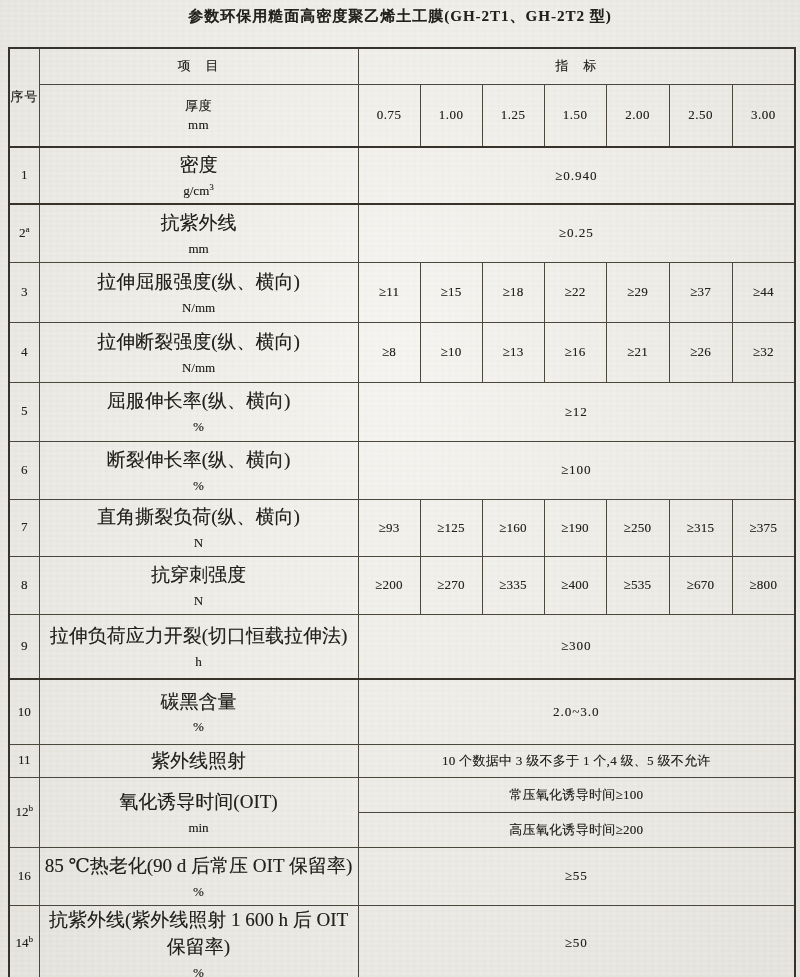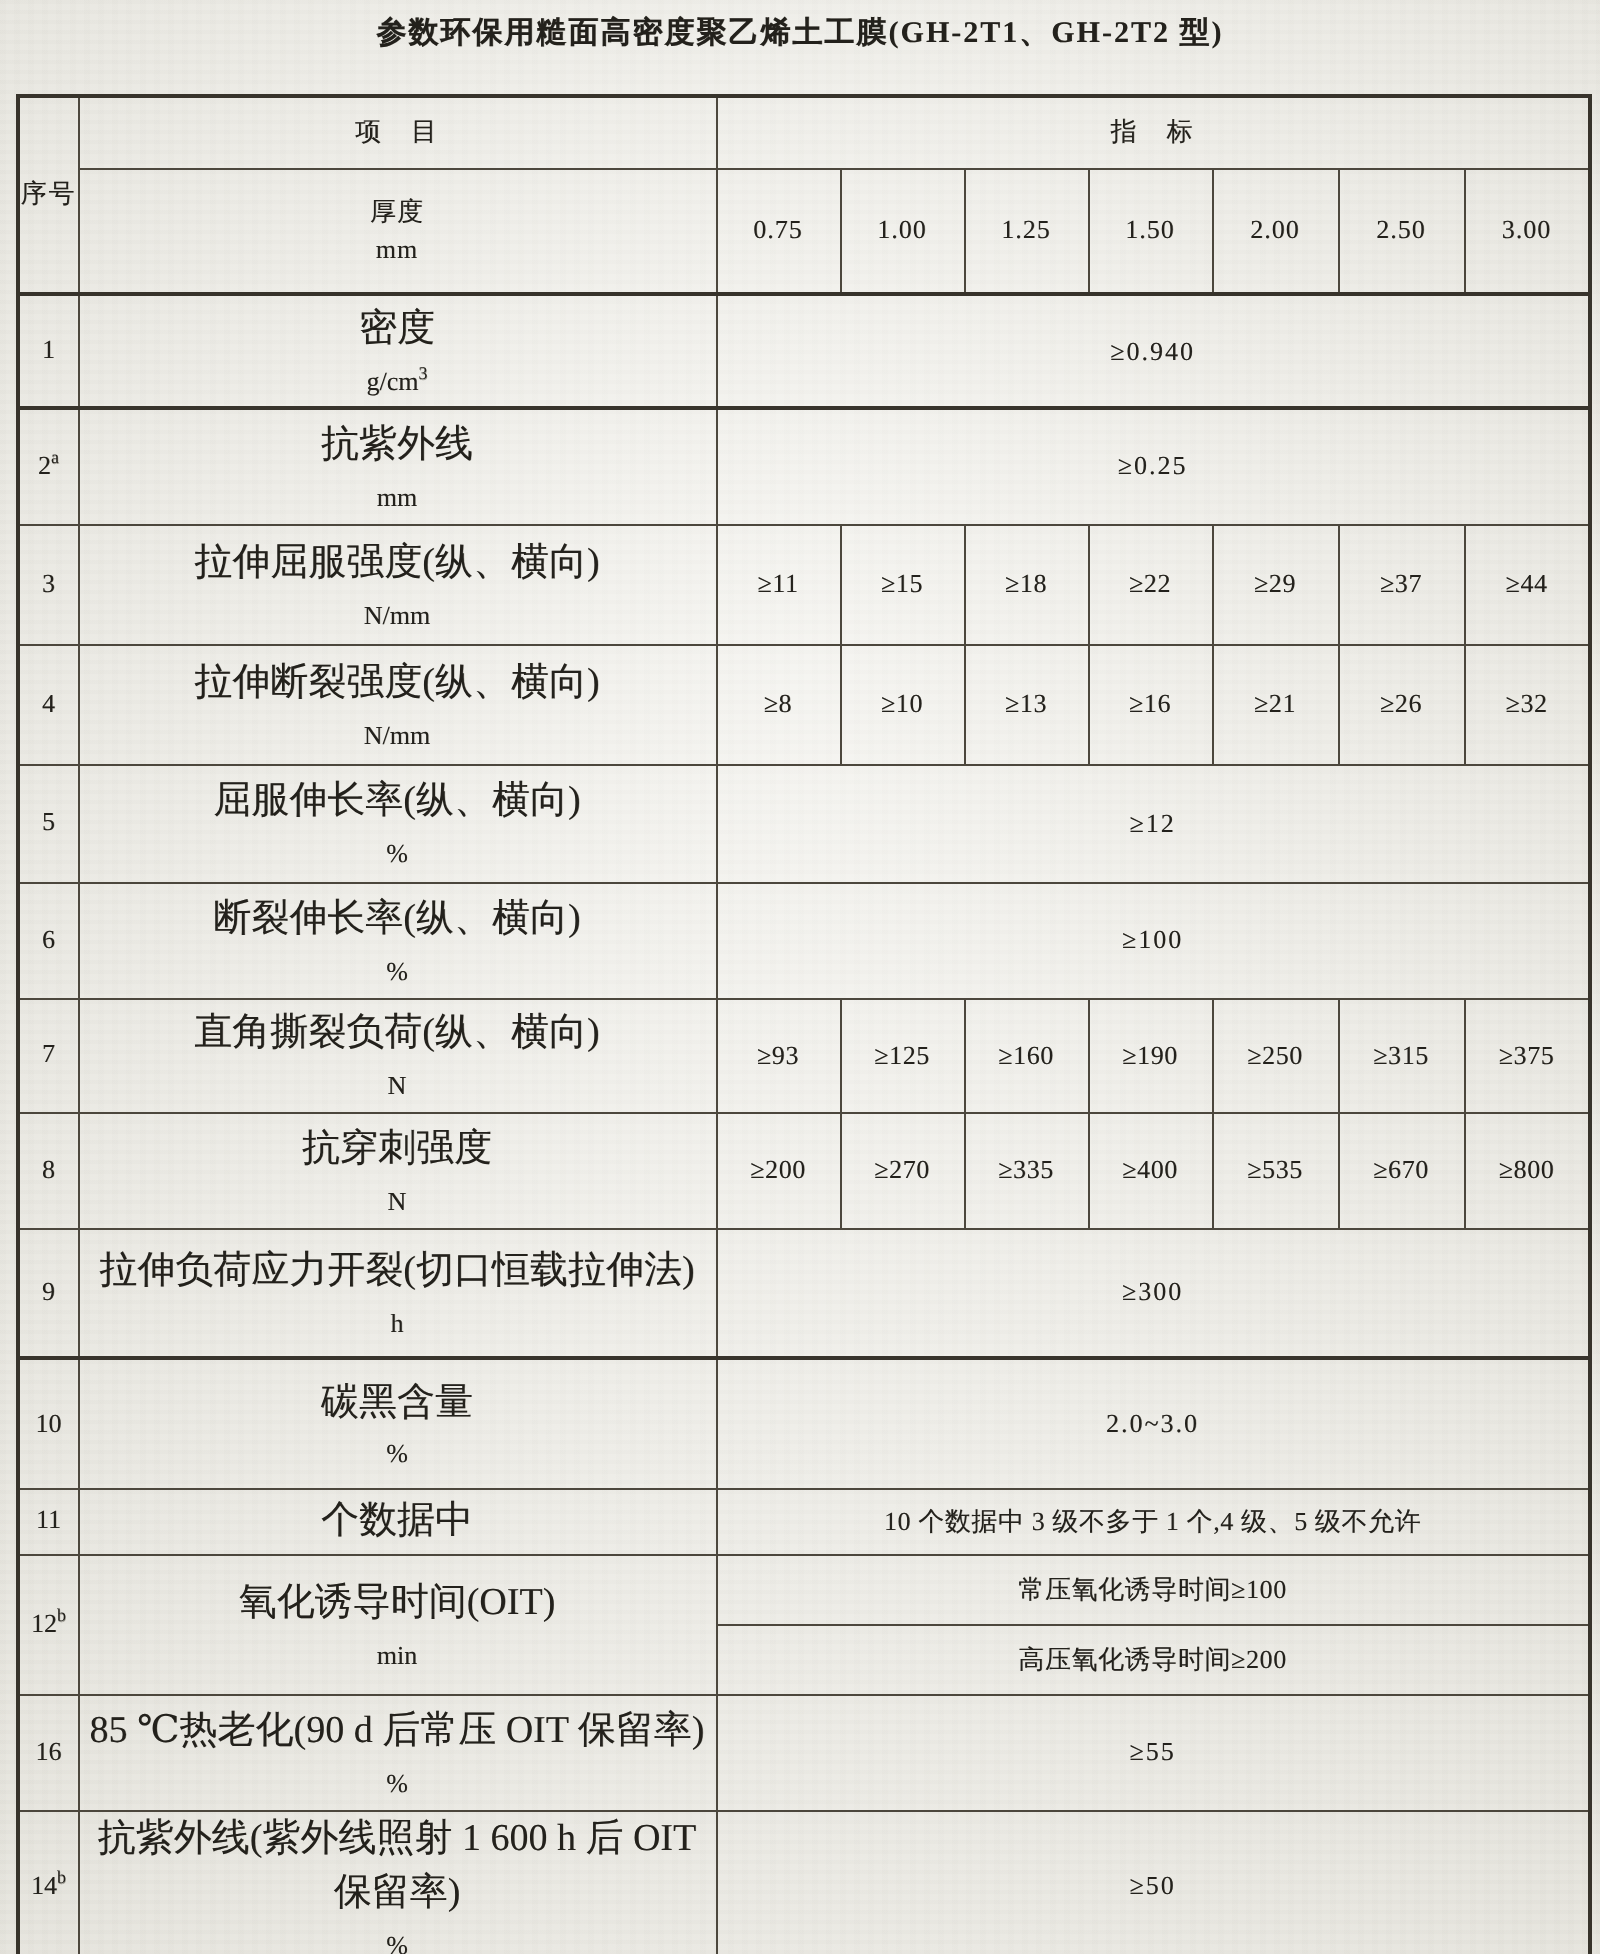"个数据中" div.nm { text: 个数据中 -> 紫外线照射 }
